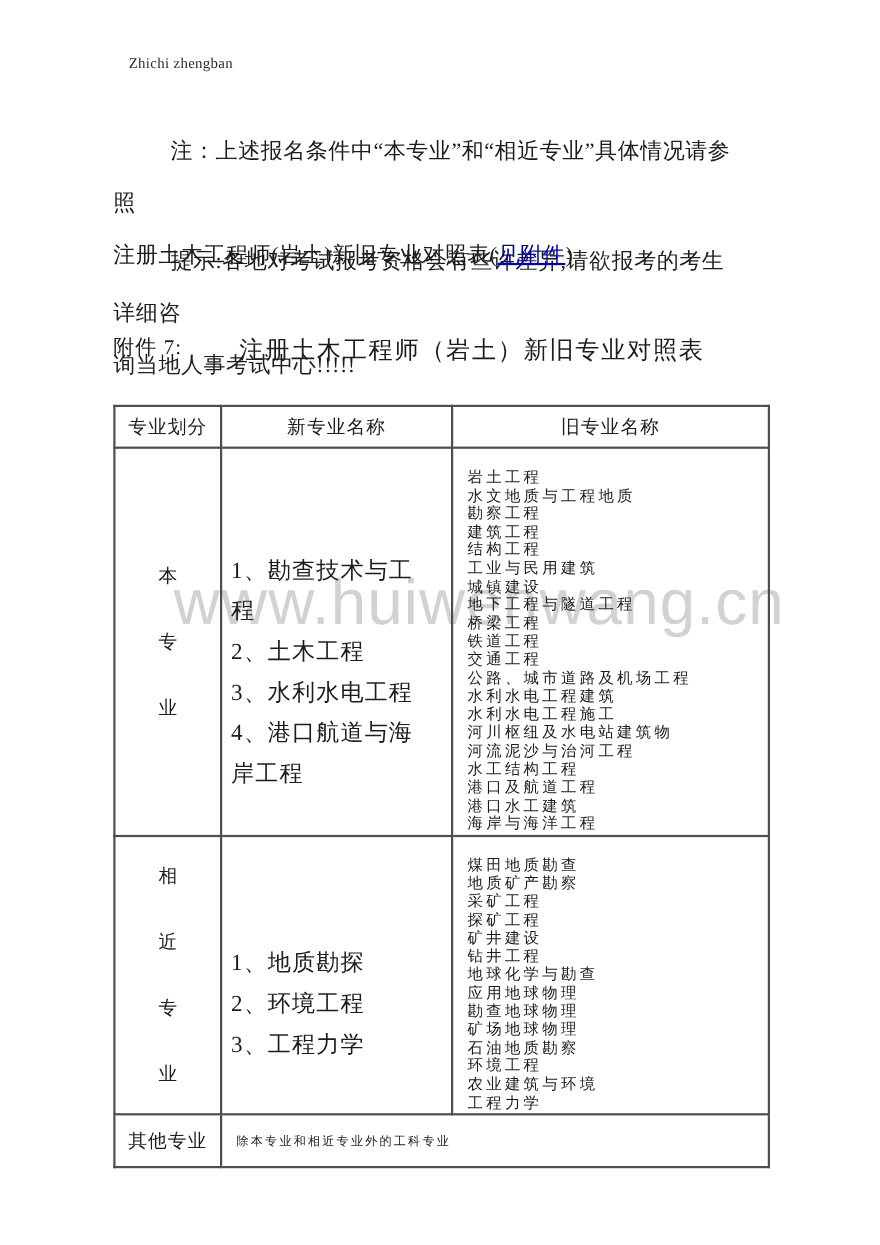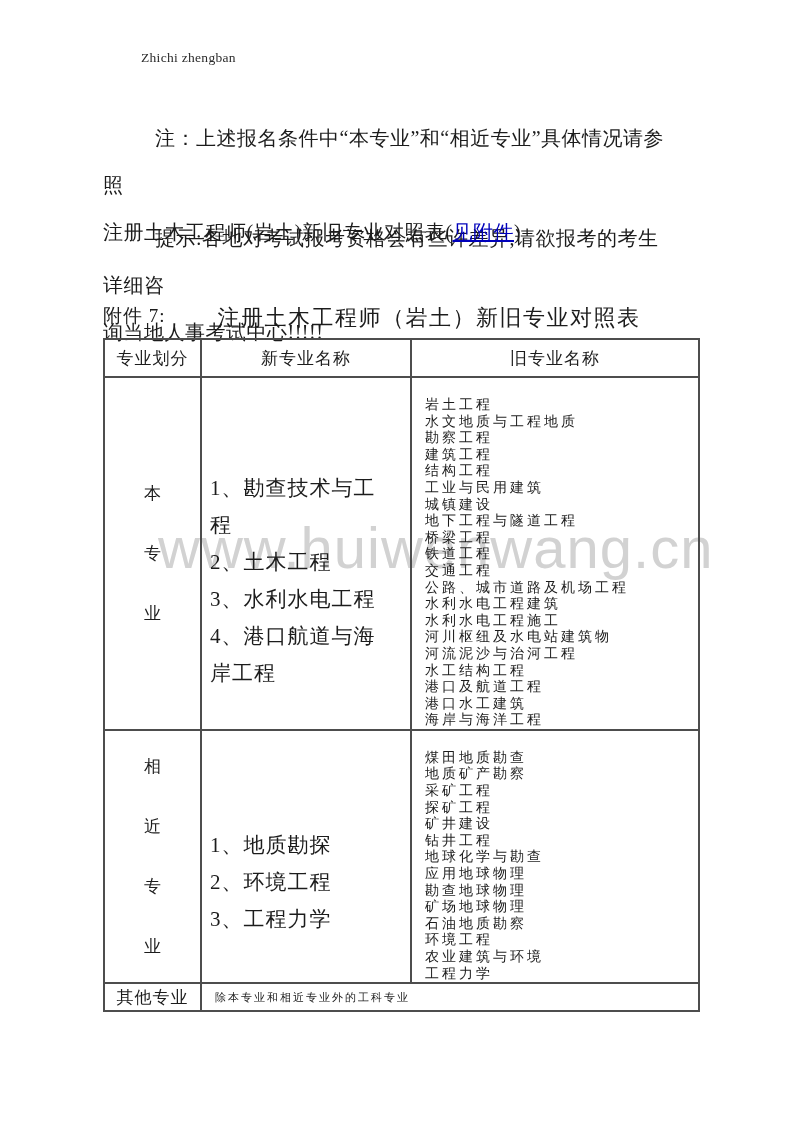"Zhichi zhengban" .tiny-header { margin-left: 24px -> none }
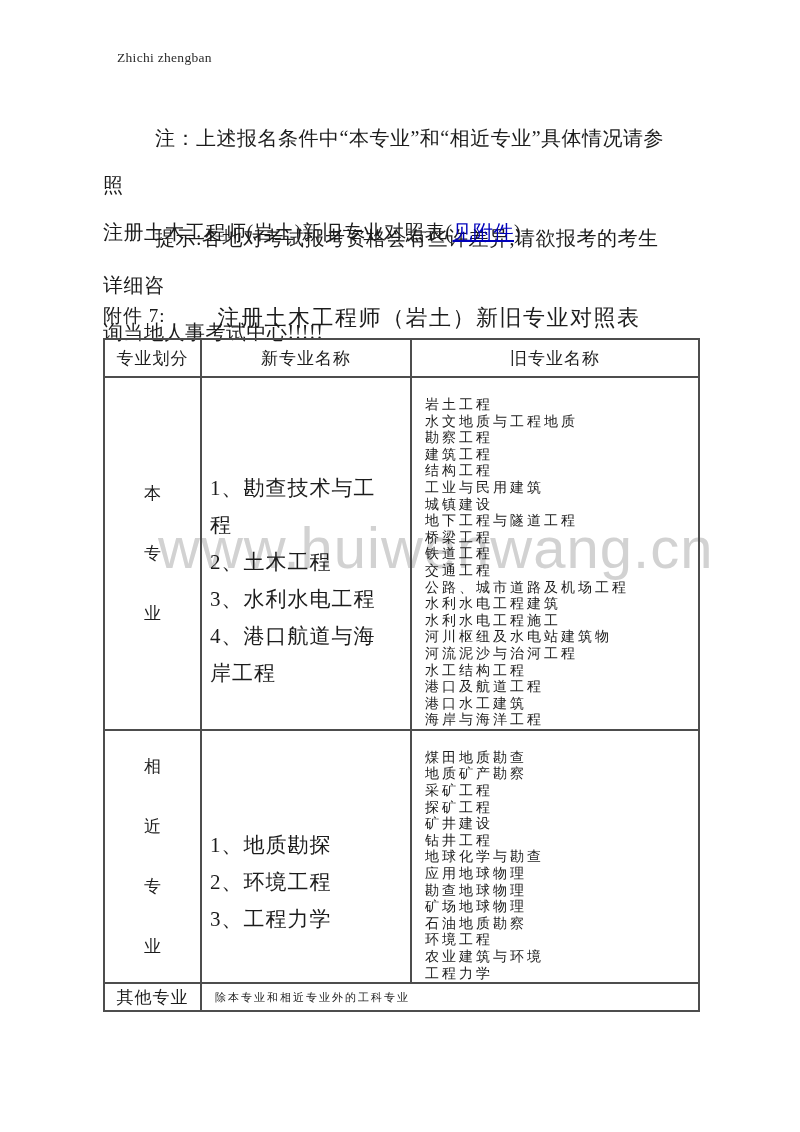"专业划分" table.cmp { top: 338px -> 368px }
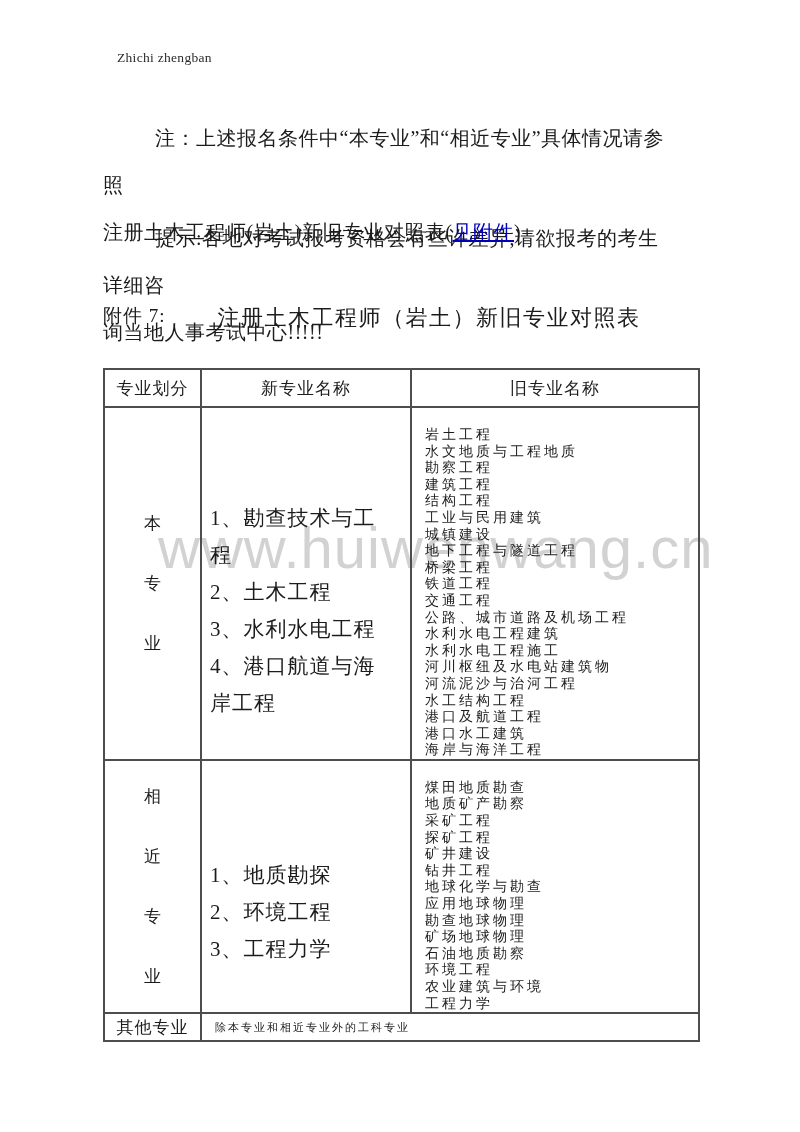"其他专业" .cmp tbody tr.row-other { height: 28px -> 48px }
